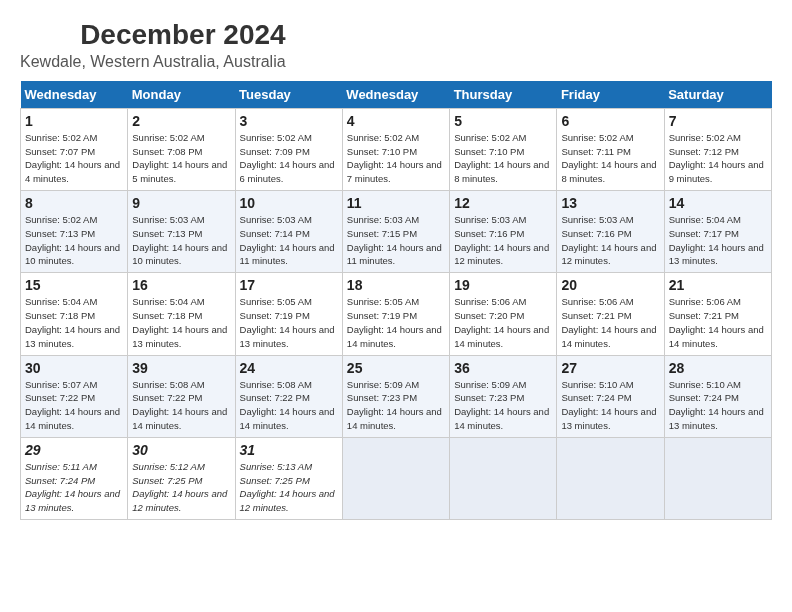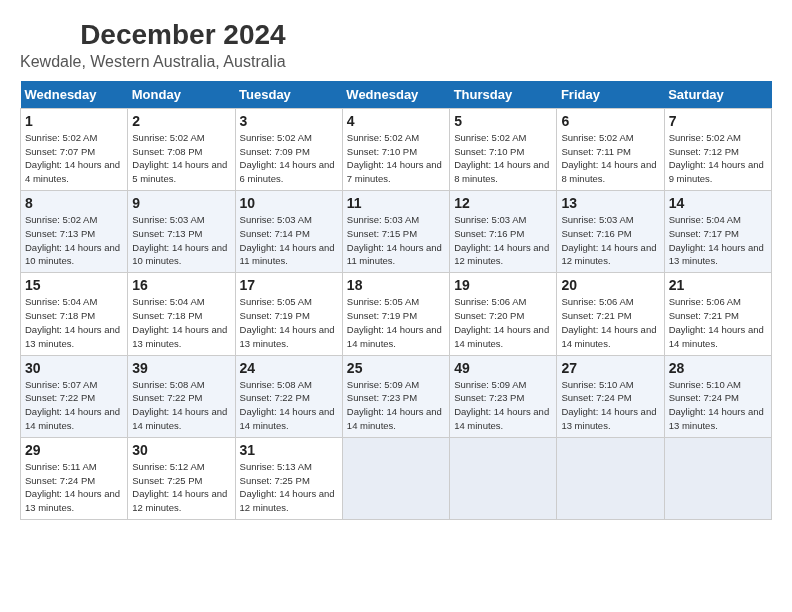"49" span.day-num { text: 49 -> 36 }
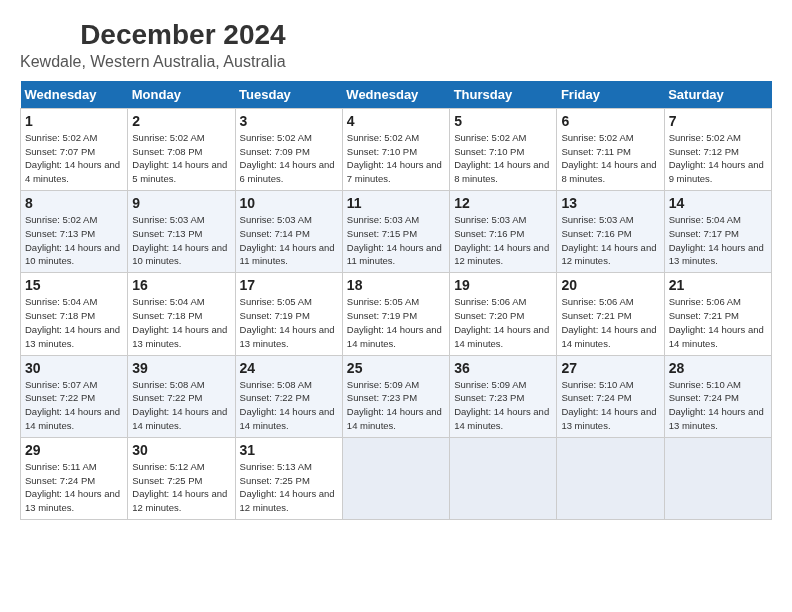"29" tr:last-child td.has-data { font-style: none -> italic }
